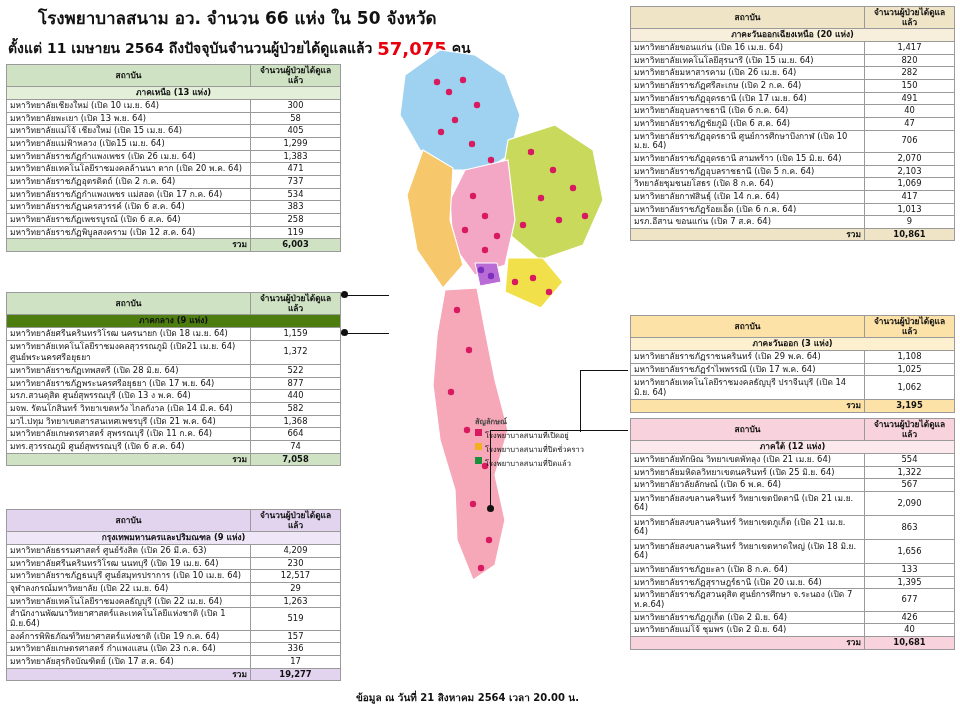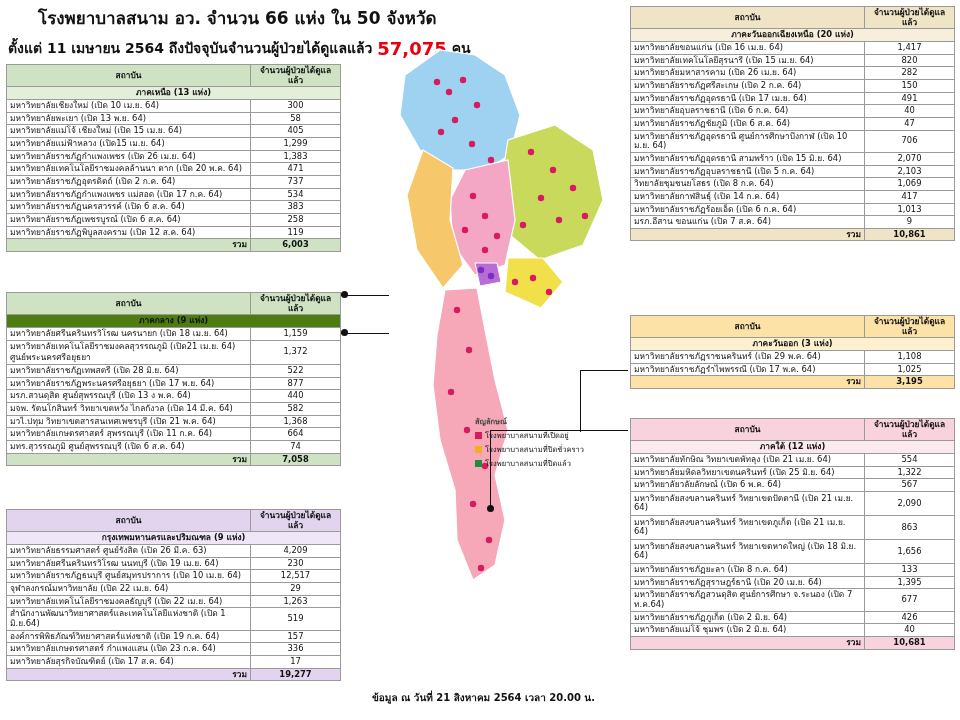"มหาวิทยาลัยเทคโนโลยีราชมงคลธัญบุรี" tr { html: none -> <tr> <td>มหาวิทยาลัยเทคโนโลยีราชมงคลธัญบุรี ปราจีนบุรี (เปิด 14 มิ.ย. 64)</td> <td>1,062</td> </tr> }
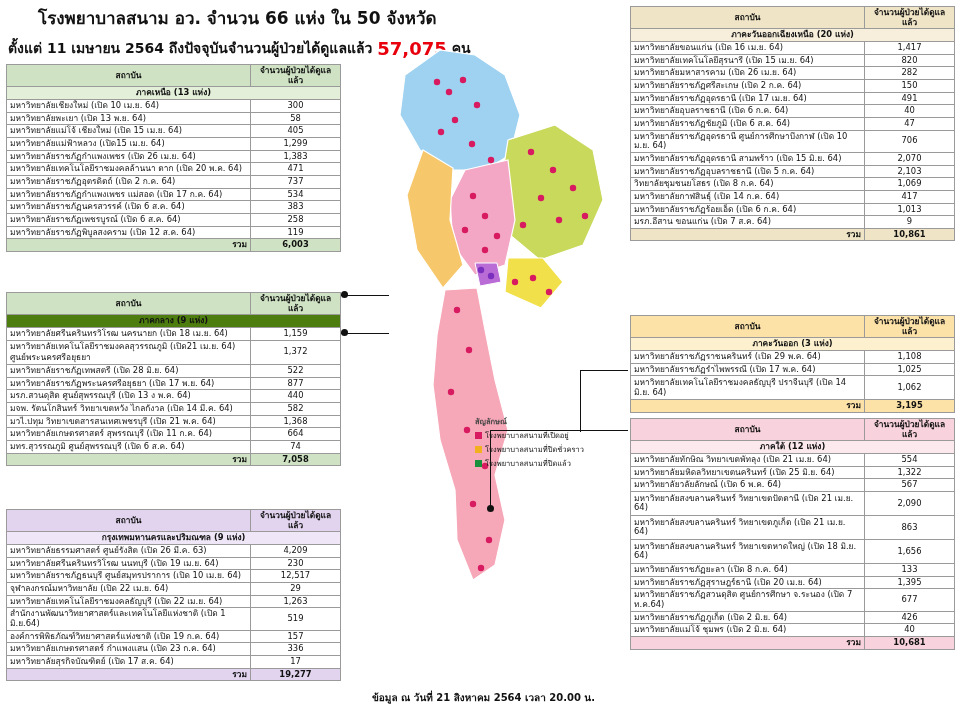"สัญลักษณ์" .legend div { align-items: center -> none }
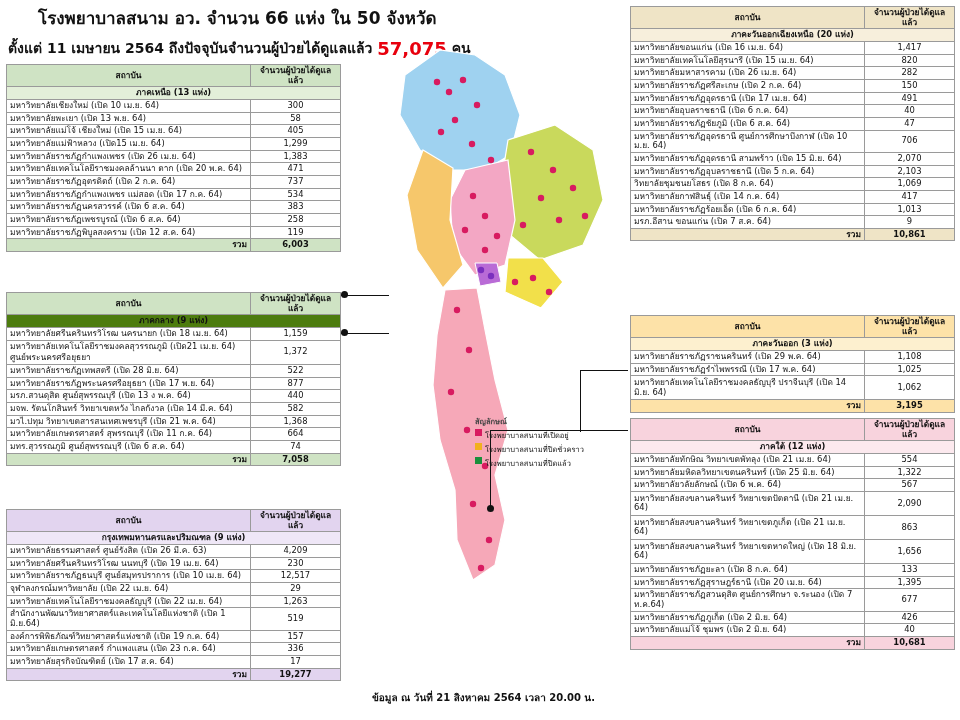"ข้อมูล ณ วันที่ 21 สิงหาคม" .footnote { left: 372px -> 356px }
